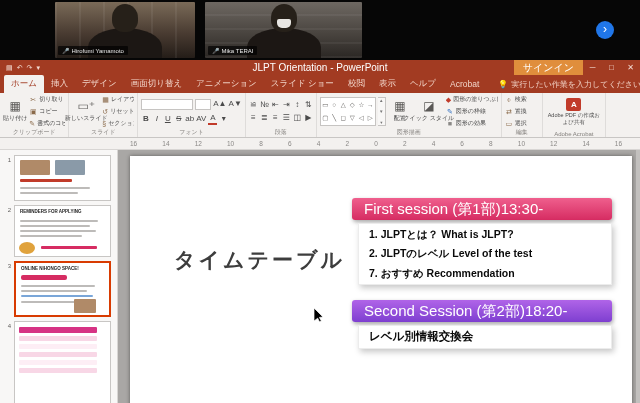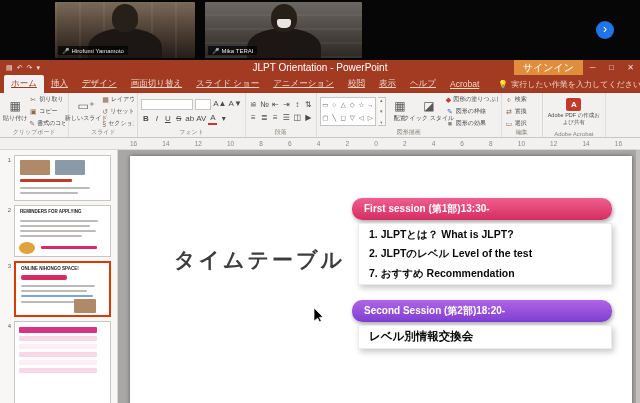"ホーム" .tab { text-decoration: underline -> none }
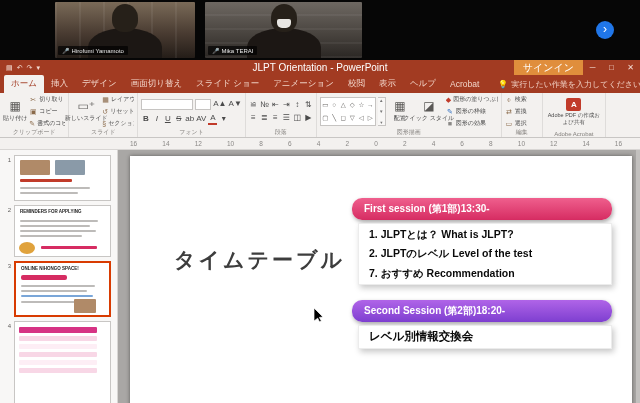"スライド ショー" div.tab { order: before "アニメーション" -> after "アニメーション" }
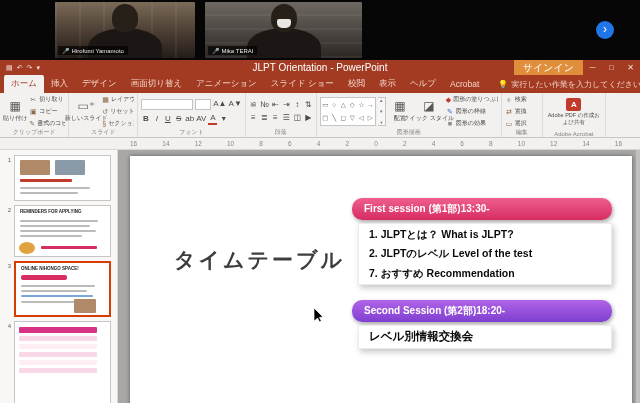"First session (第1部)13:30-" .banner { border-radius: 10px -> 3px; font-size: 10px -> 15px; font-weight: bold -> normal }
